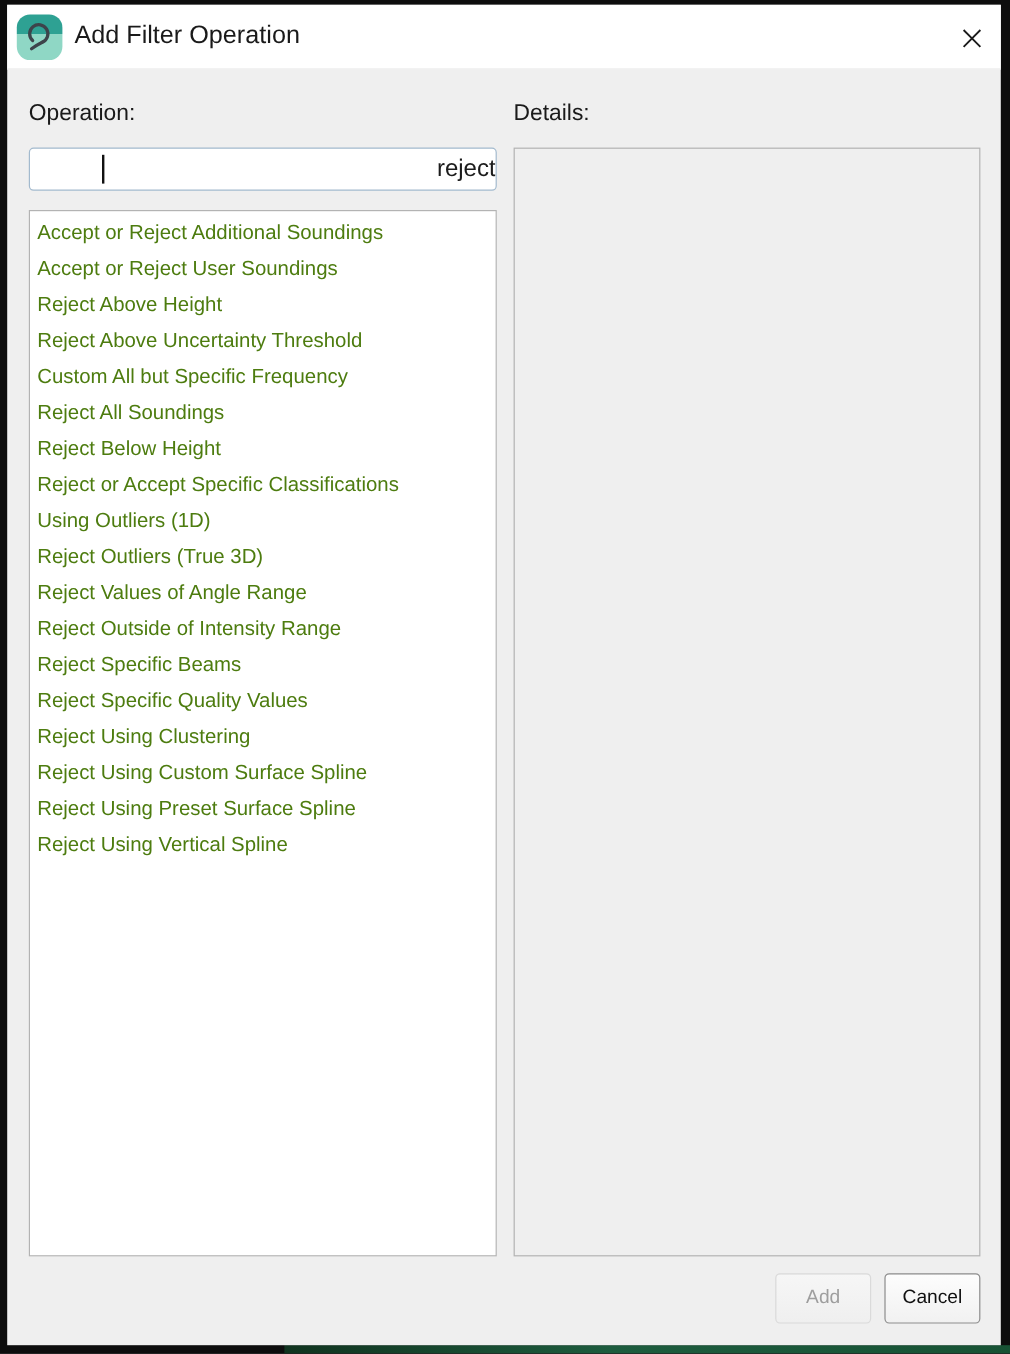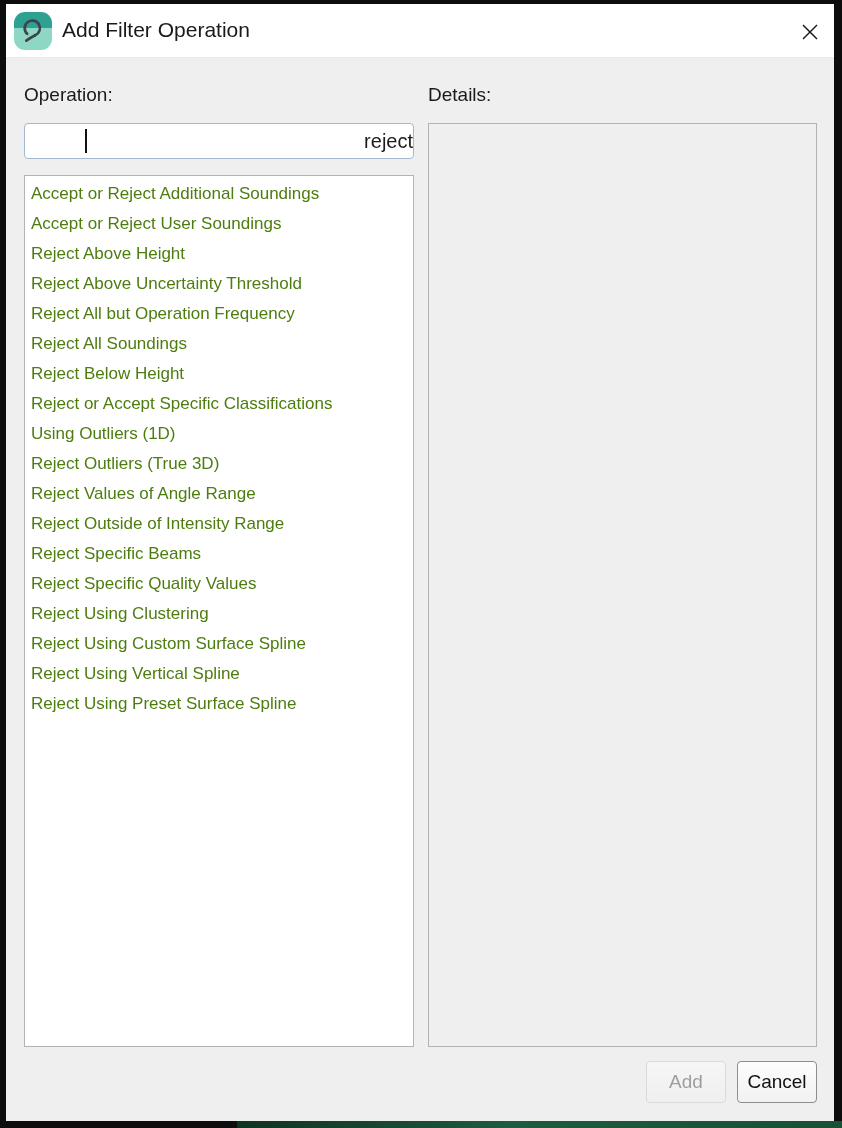"Reject All but Operation Frequency" div.list-item { text: Reject All but Operation -> Custom All but Specific }
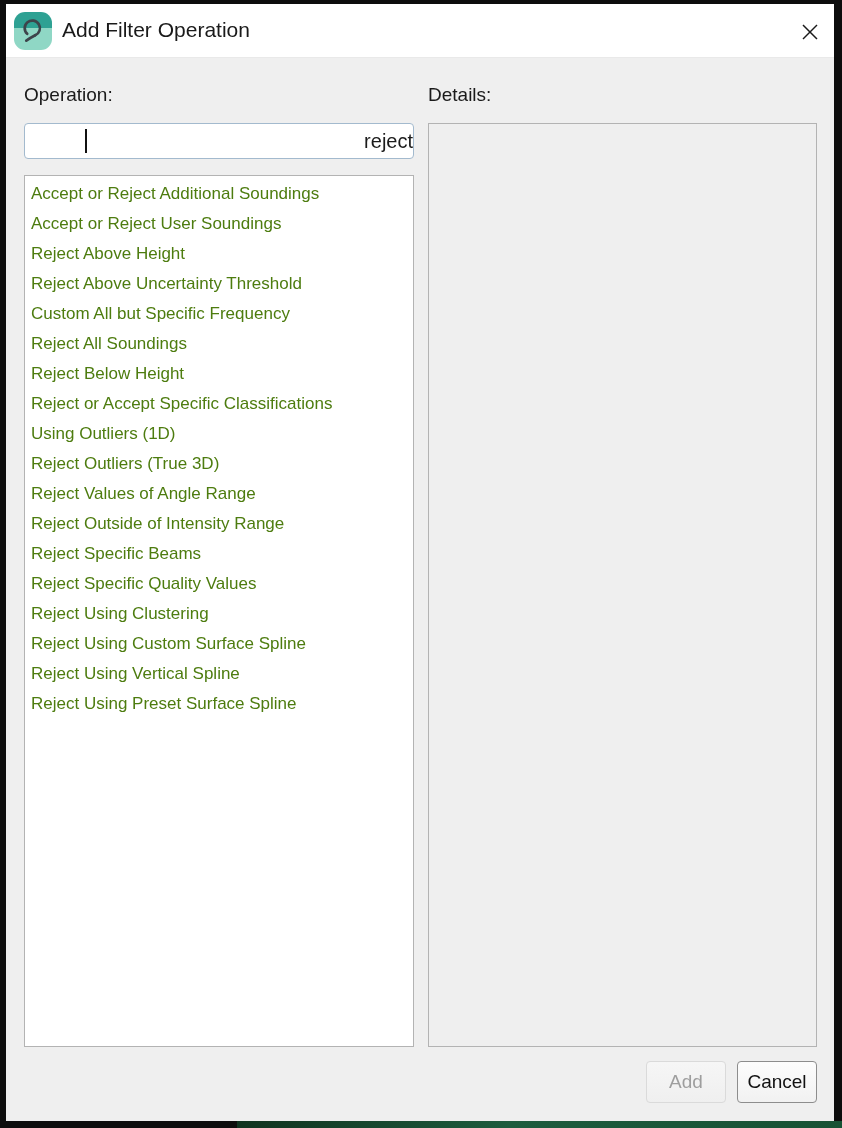"Reject Using Vertical Spline" div.list-item { order: before "Reject Using Preset Surface Spline" -> after "Reject Using Preset Surface Spline" }
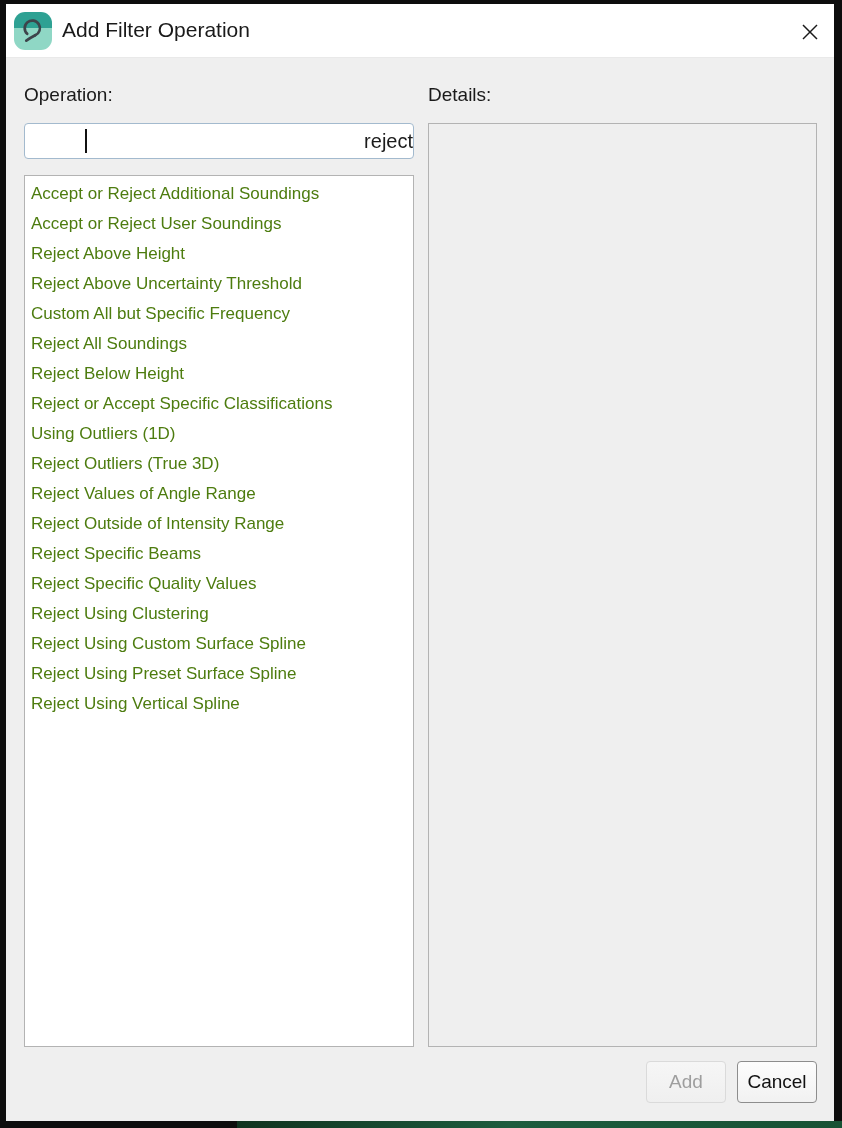"Add" .btn { font-size: 19px -> 16px }
